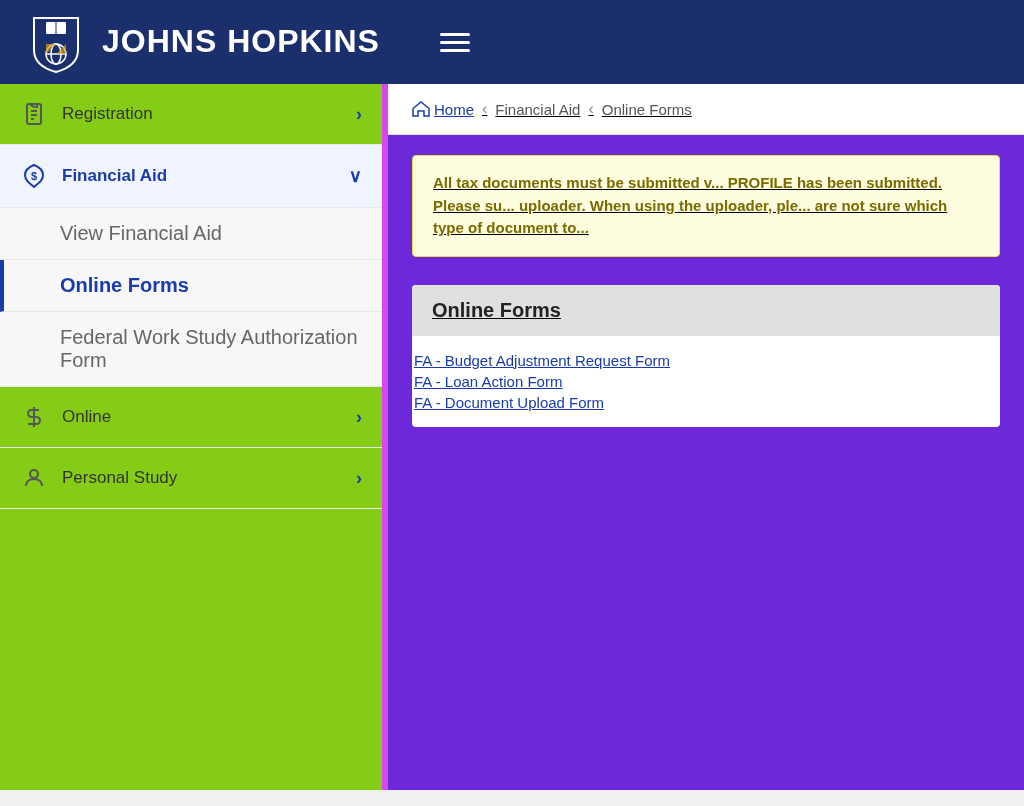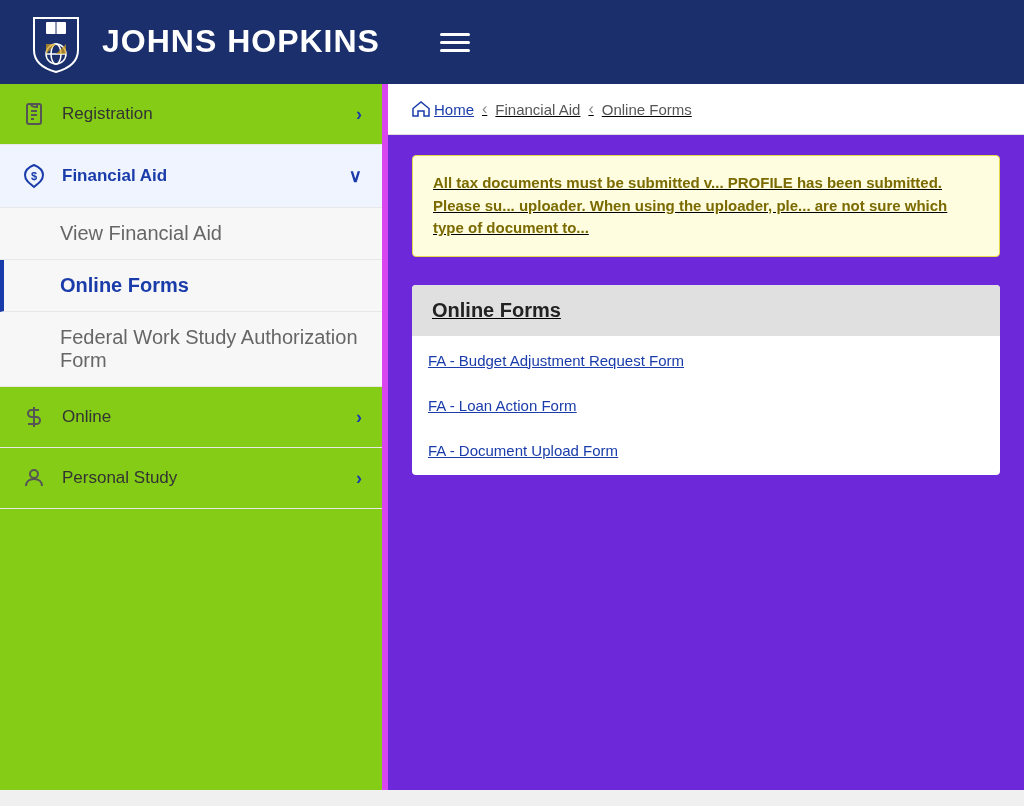"FA - Budget Adjustment Request" .forms-list { gap: 28px -> 4px; padding: 16px 16px -> 16px 2px }
